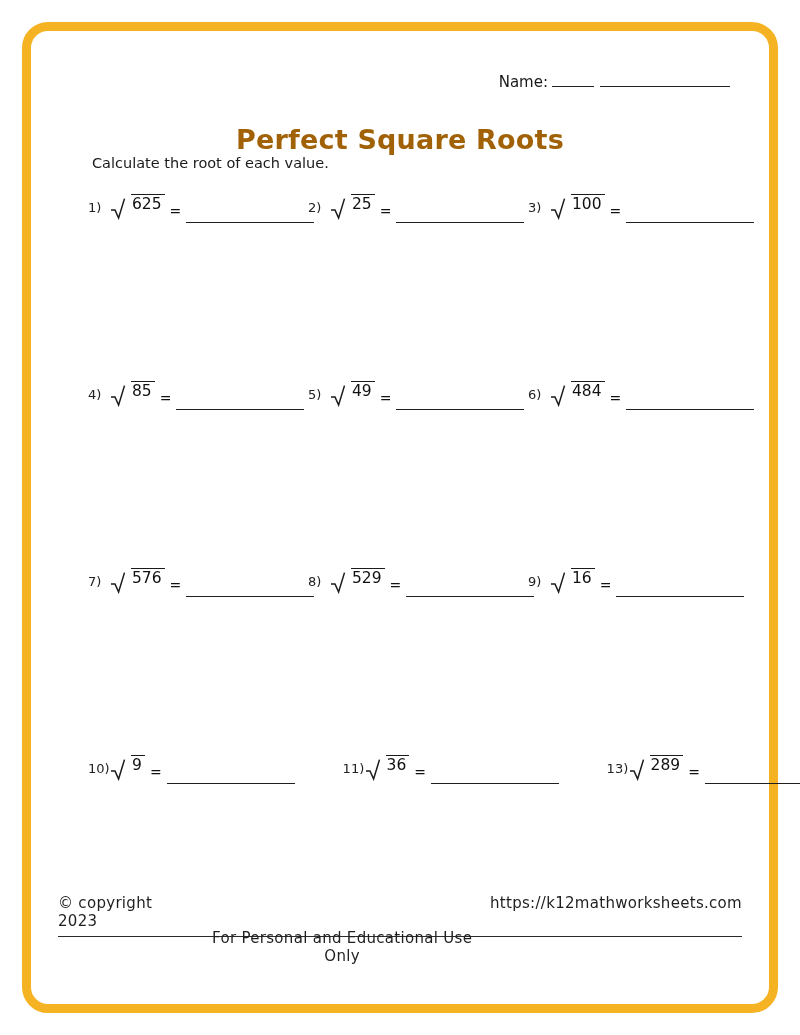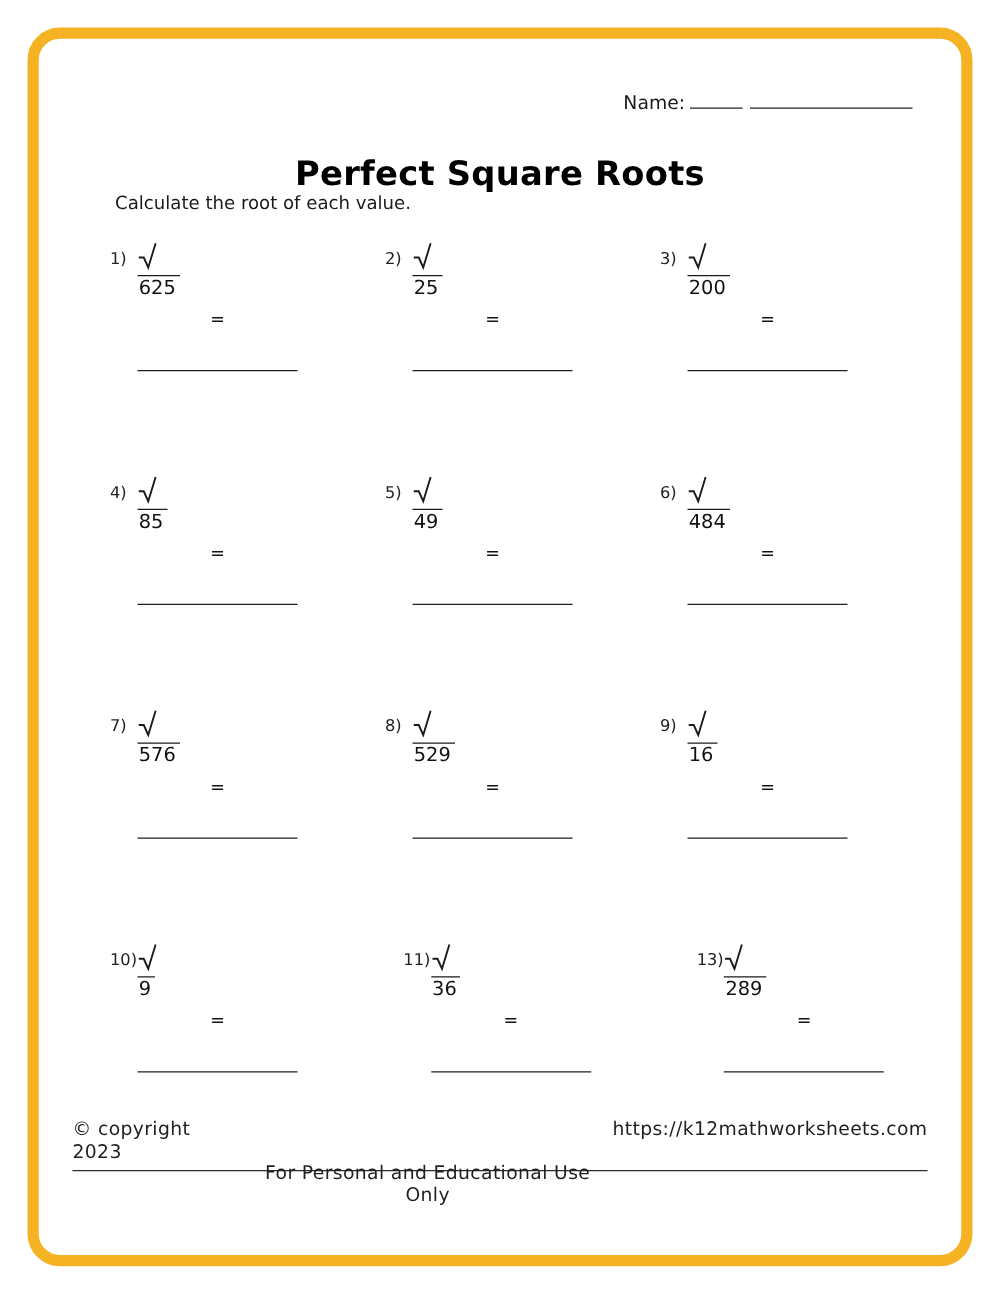"Perfect Square Roots" h1.title { color: #000000 -> #a16207 }
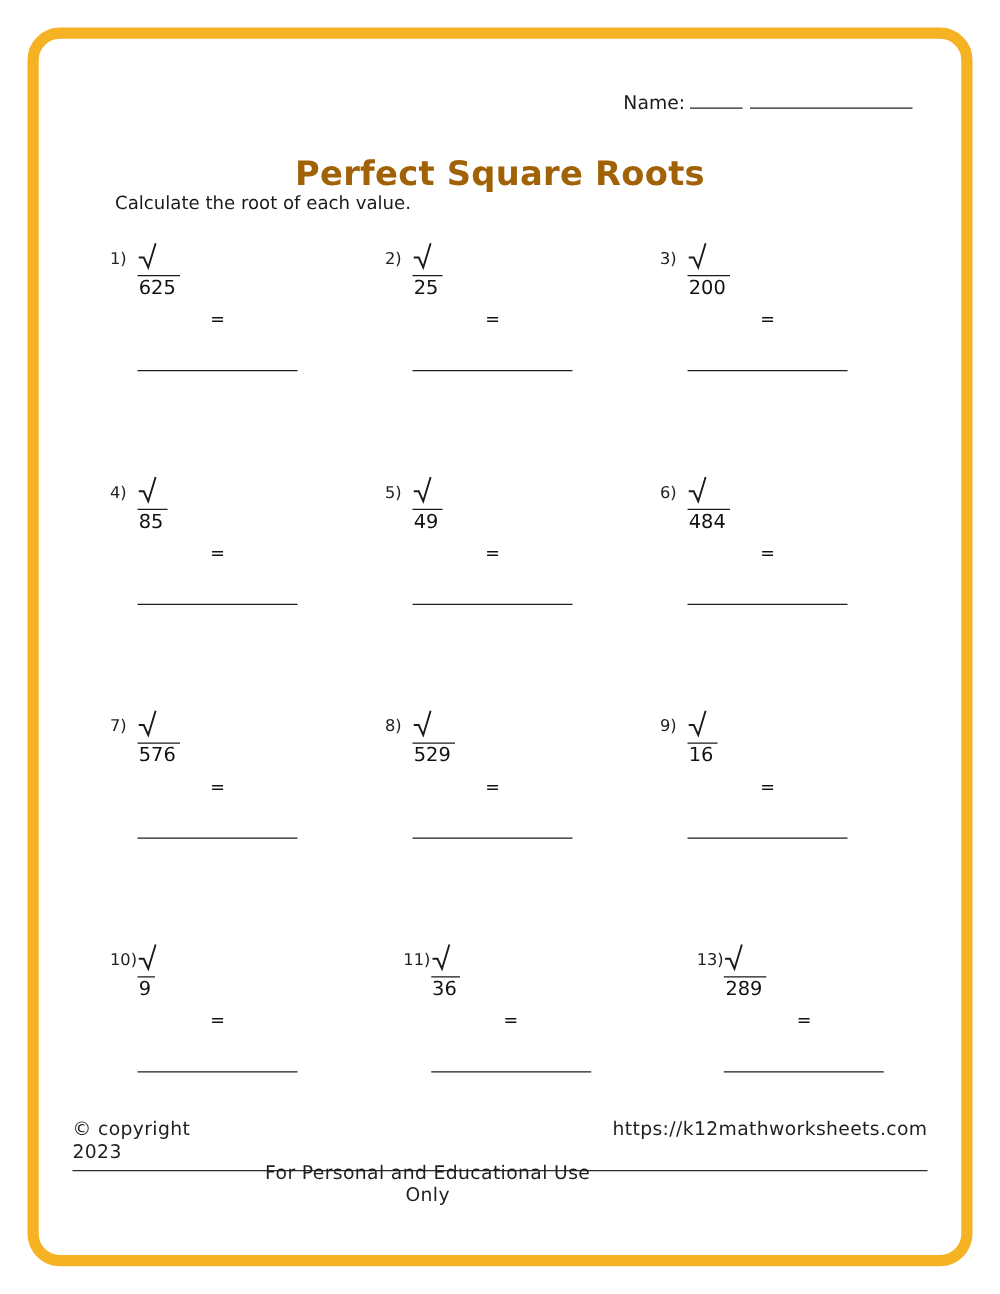"625" .expr { align-items: flex-start -> center; flex-direction: column -> none }
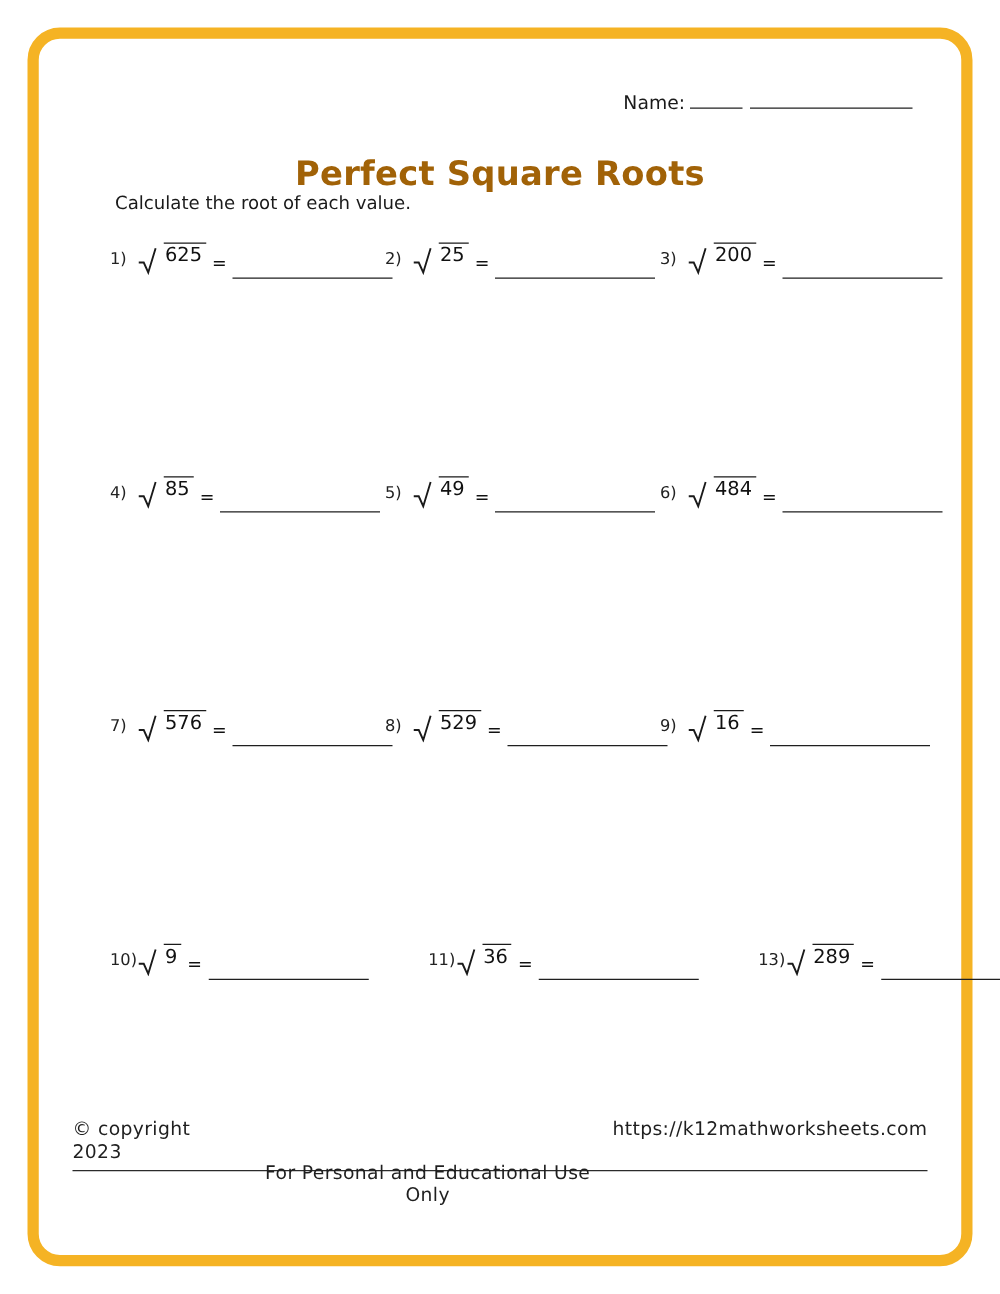"200" span.radicand { text: 200 -> 100 }
